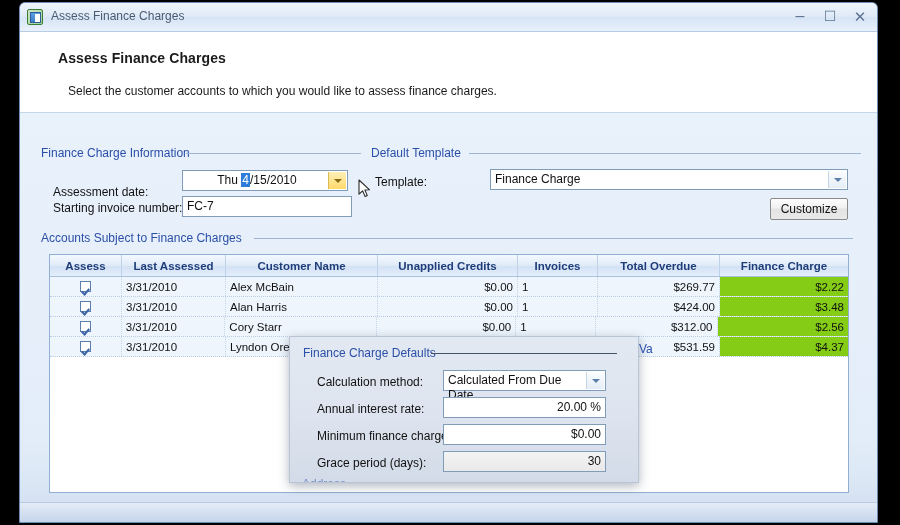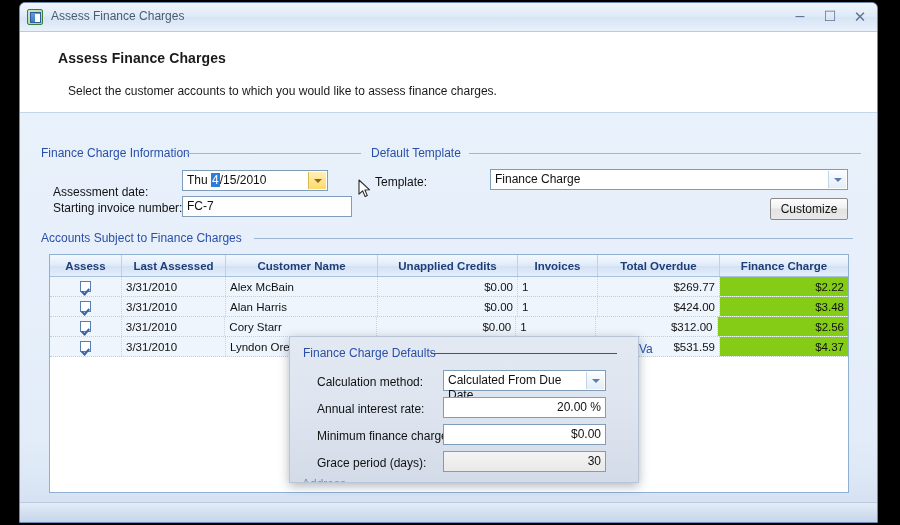"Thu 4/15/2010" div.combo { text-align: none -> center; width: 146px -> 166px }
